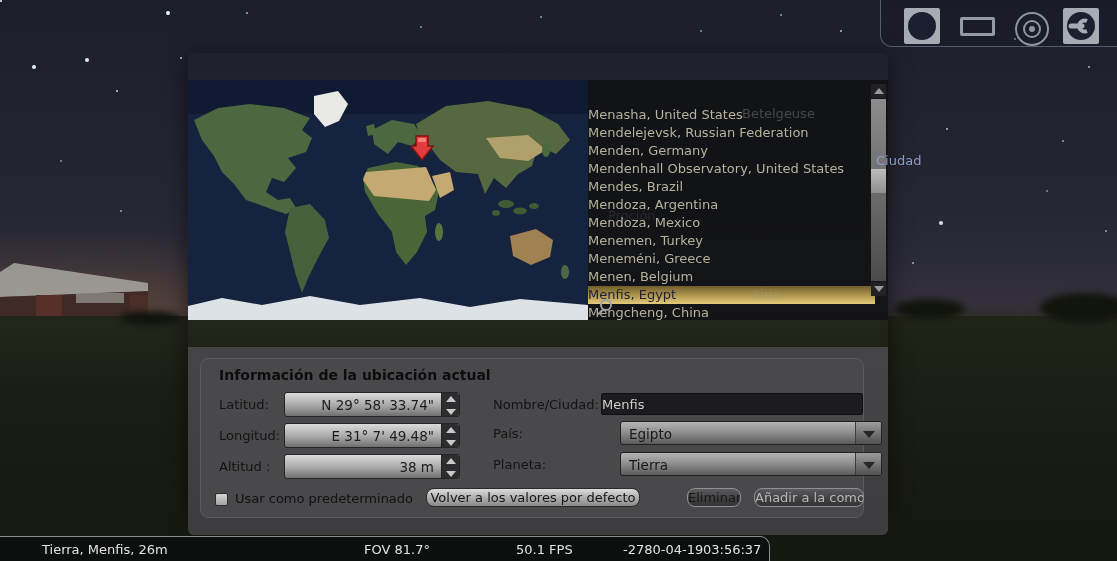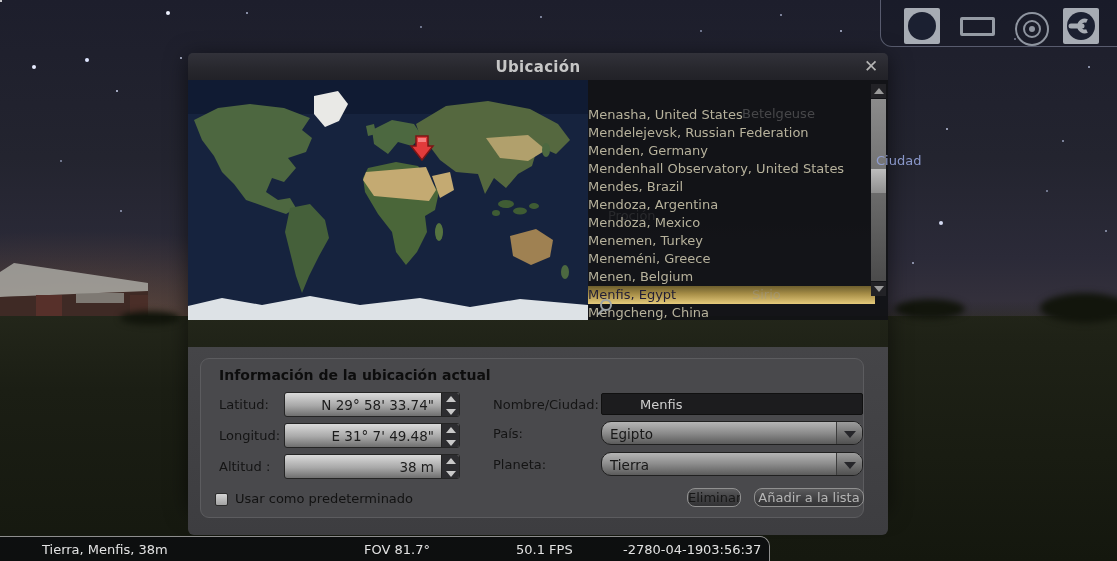"Ubicación" div.titlebar { html: <div> <span>Ubicación</span> <div>✕</div> </div> -> none }
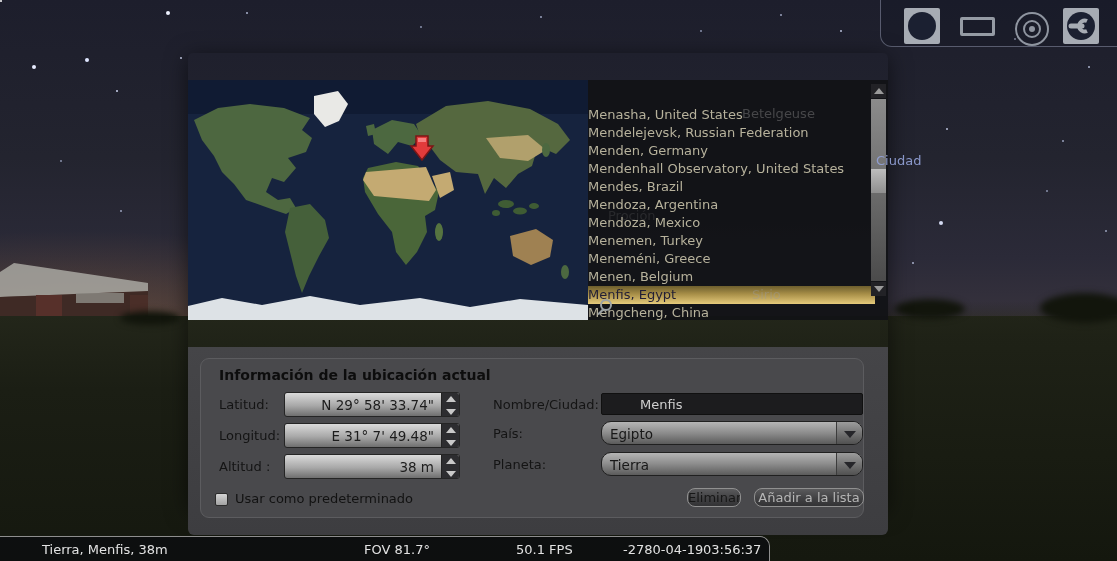"Menfis" .text-input { padding-left: 38px -> none }
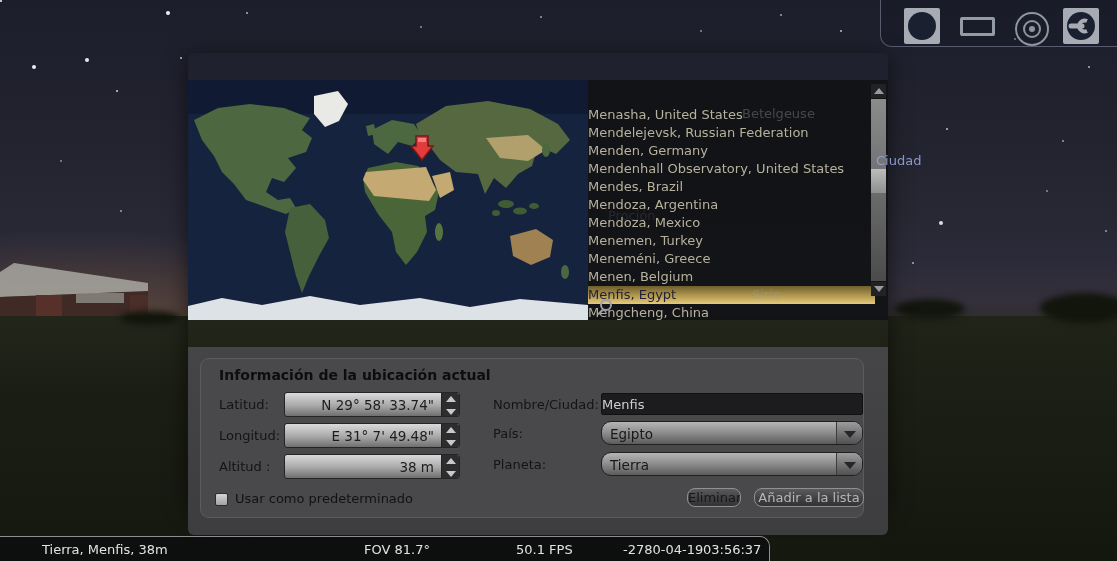"Egipto" .combo { border-radius: 10px -> 3px; left: 400px -> 419px }
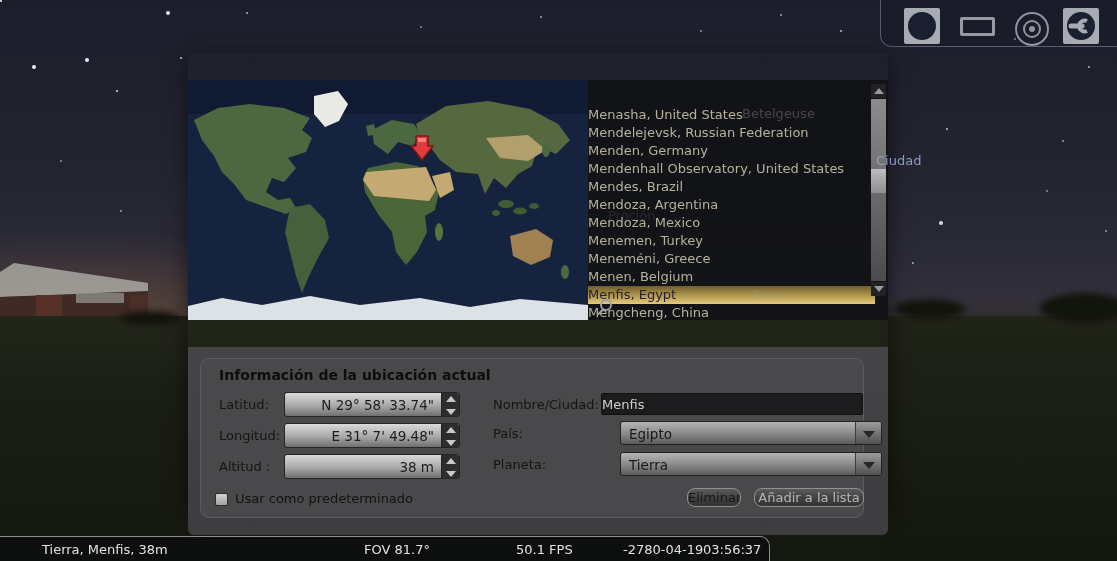"Volver a los valores por" div.btn { html: none -> <div>Volver a los valores por defecto</div> }
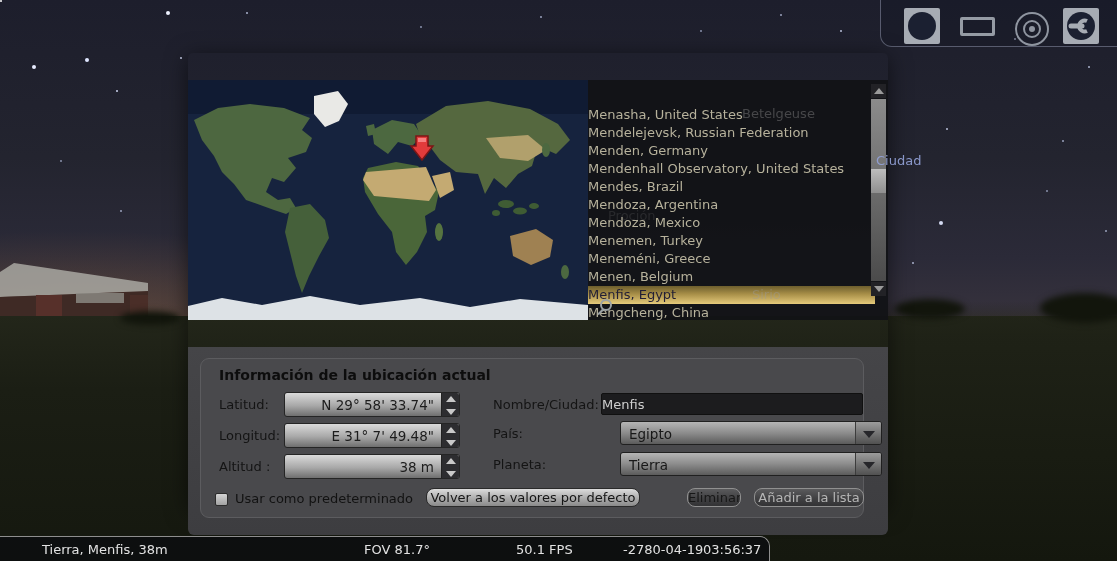"Añadir a la lista" div.btn { text: lista -> como }
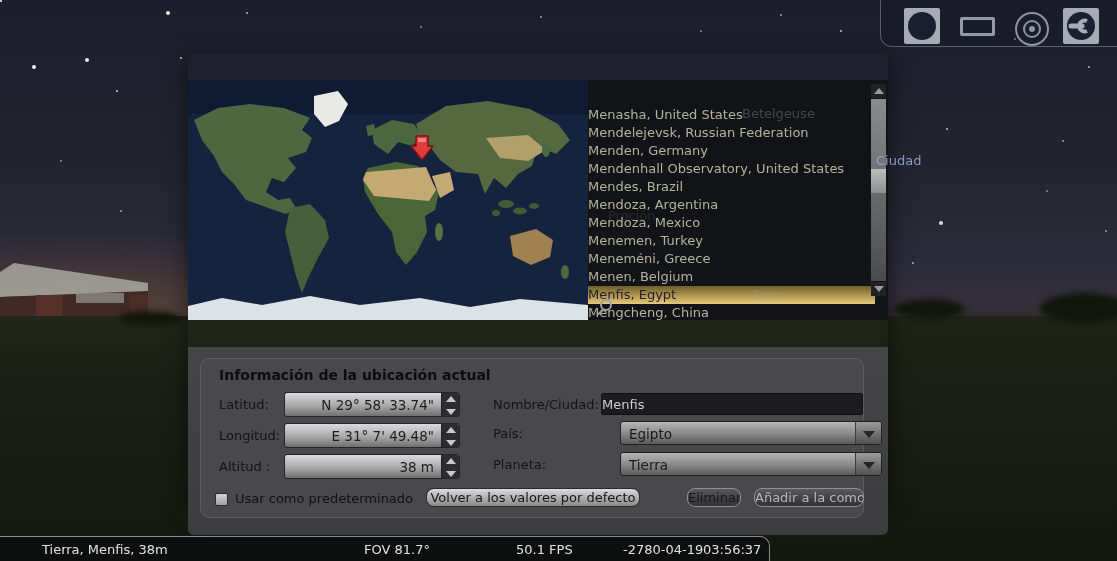"Tierra, Menfis, 38m" span { text: 38m -> 26m }
